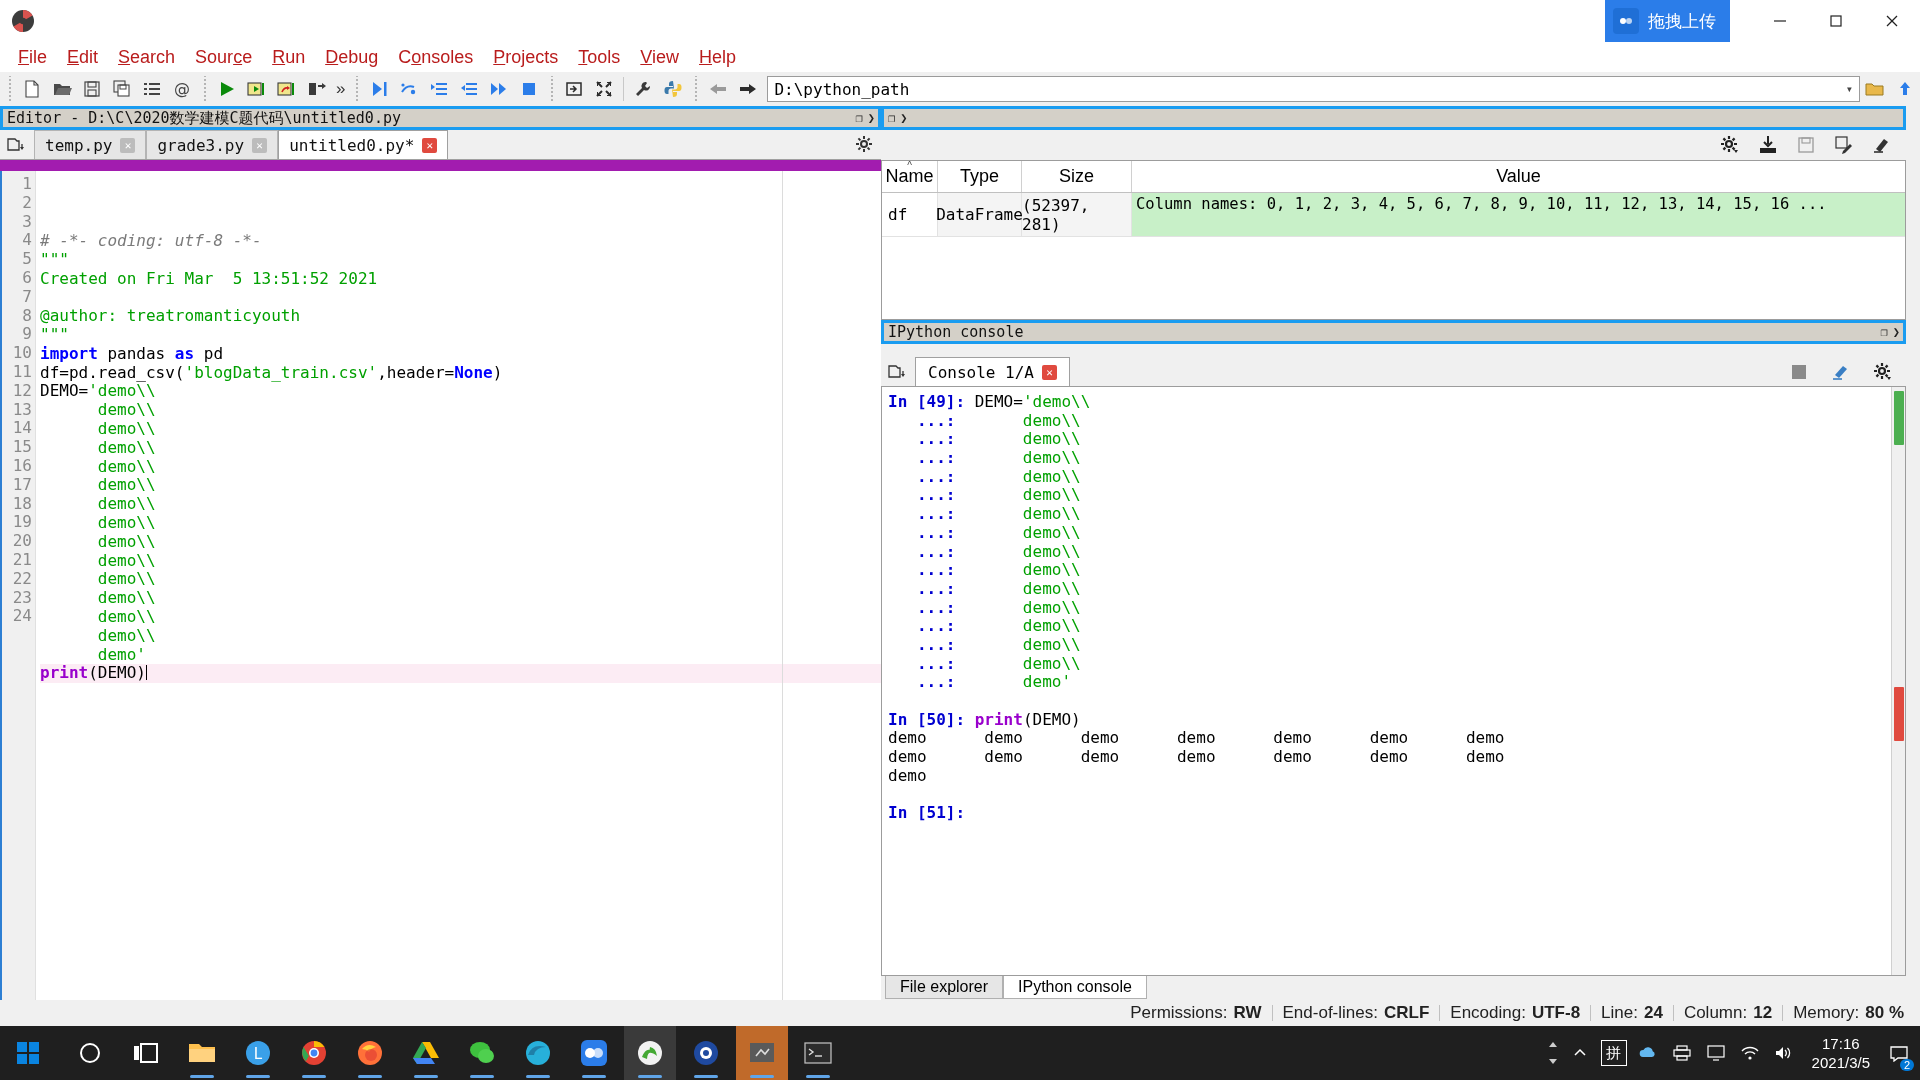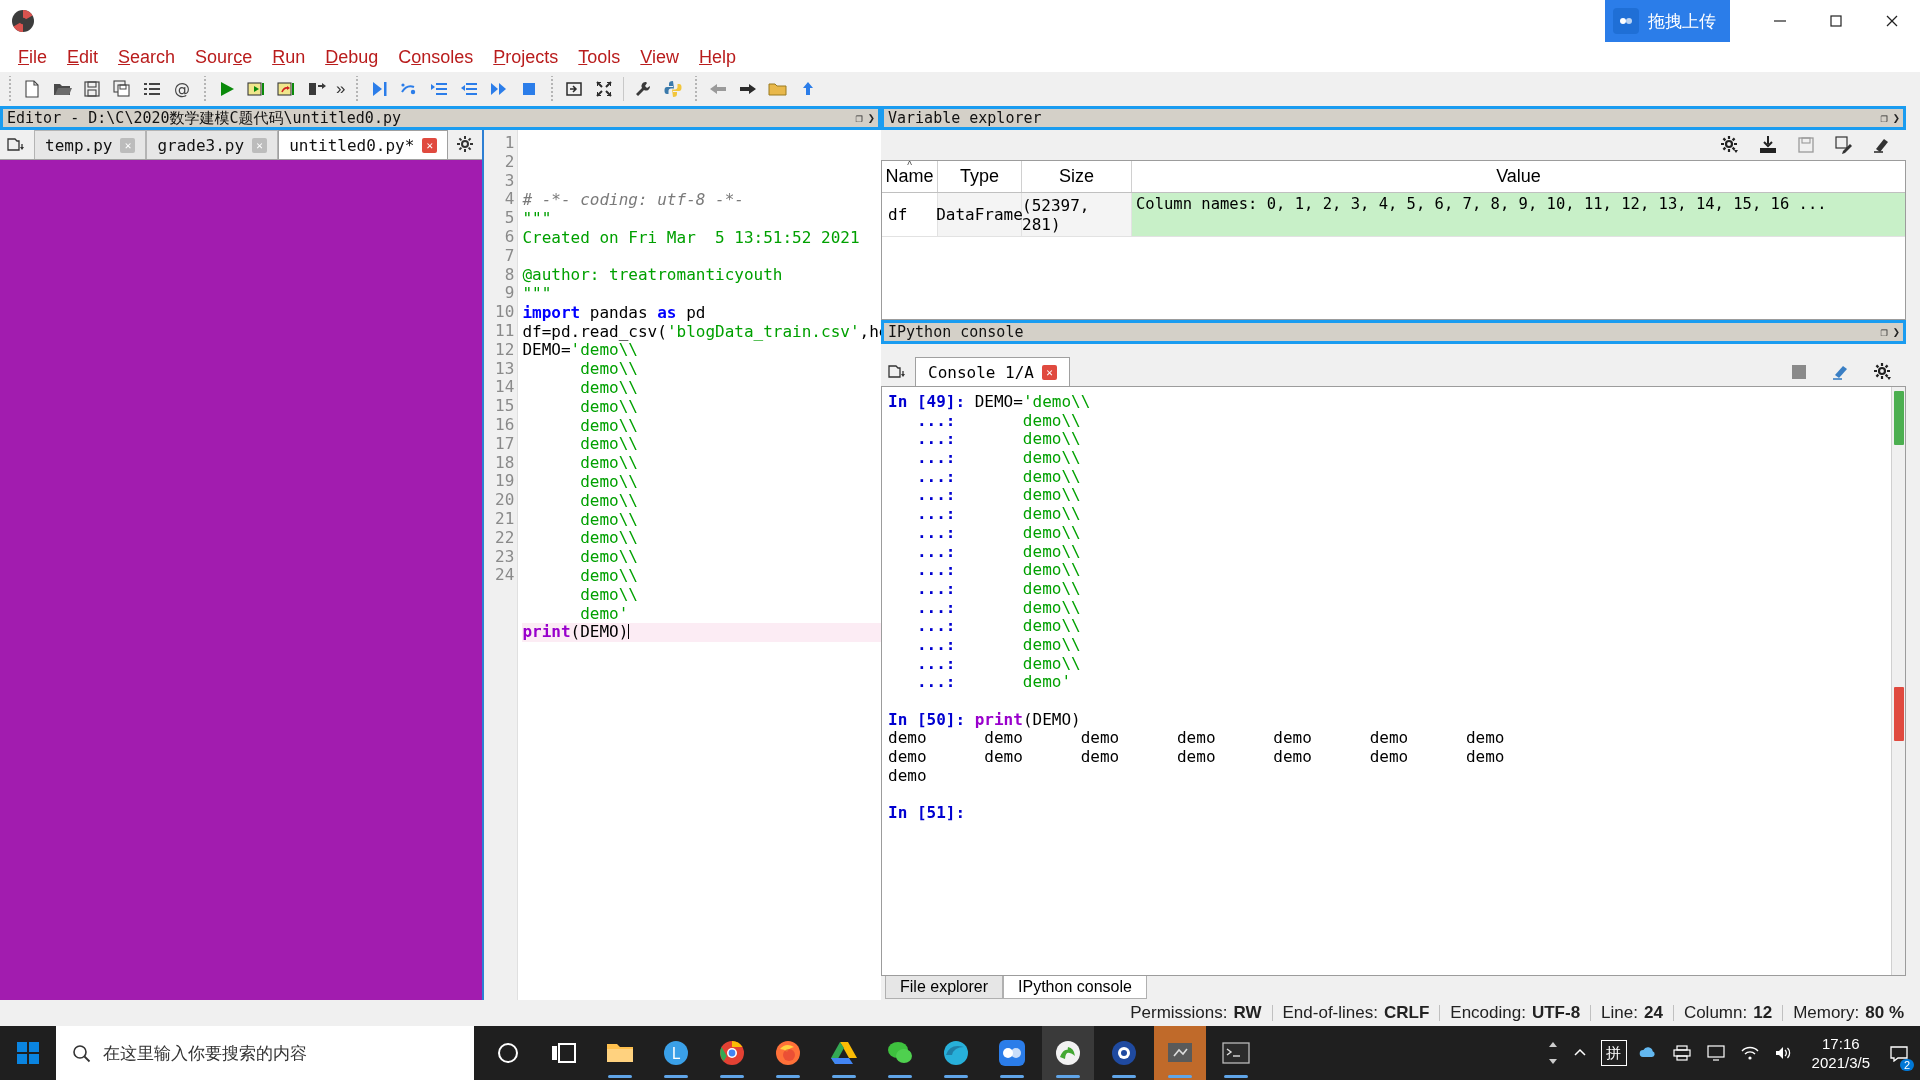"D:\python_path" div.pathbox { html: none -> <div> <span>D:\python_path</span> <span>▾</span> </div> }
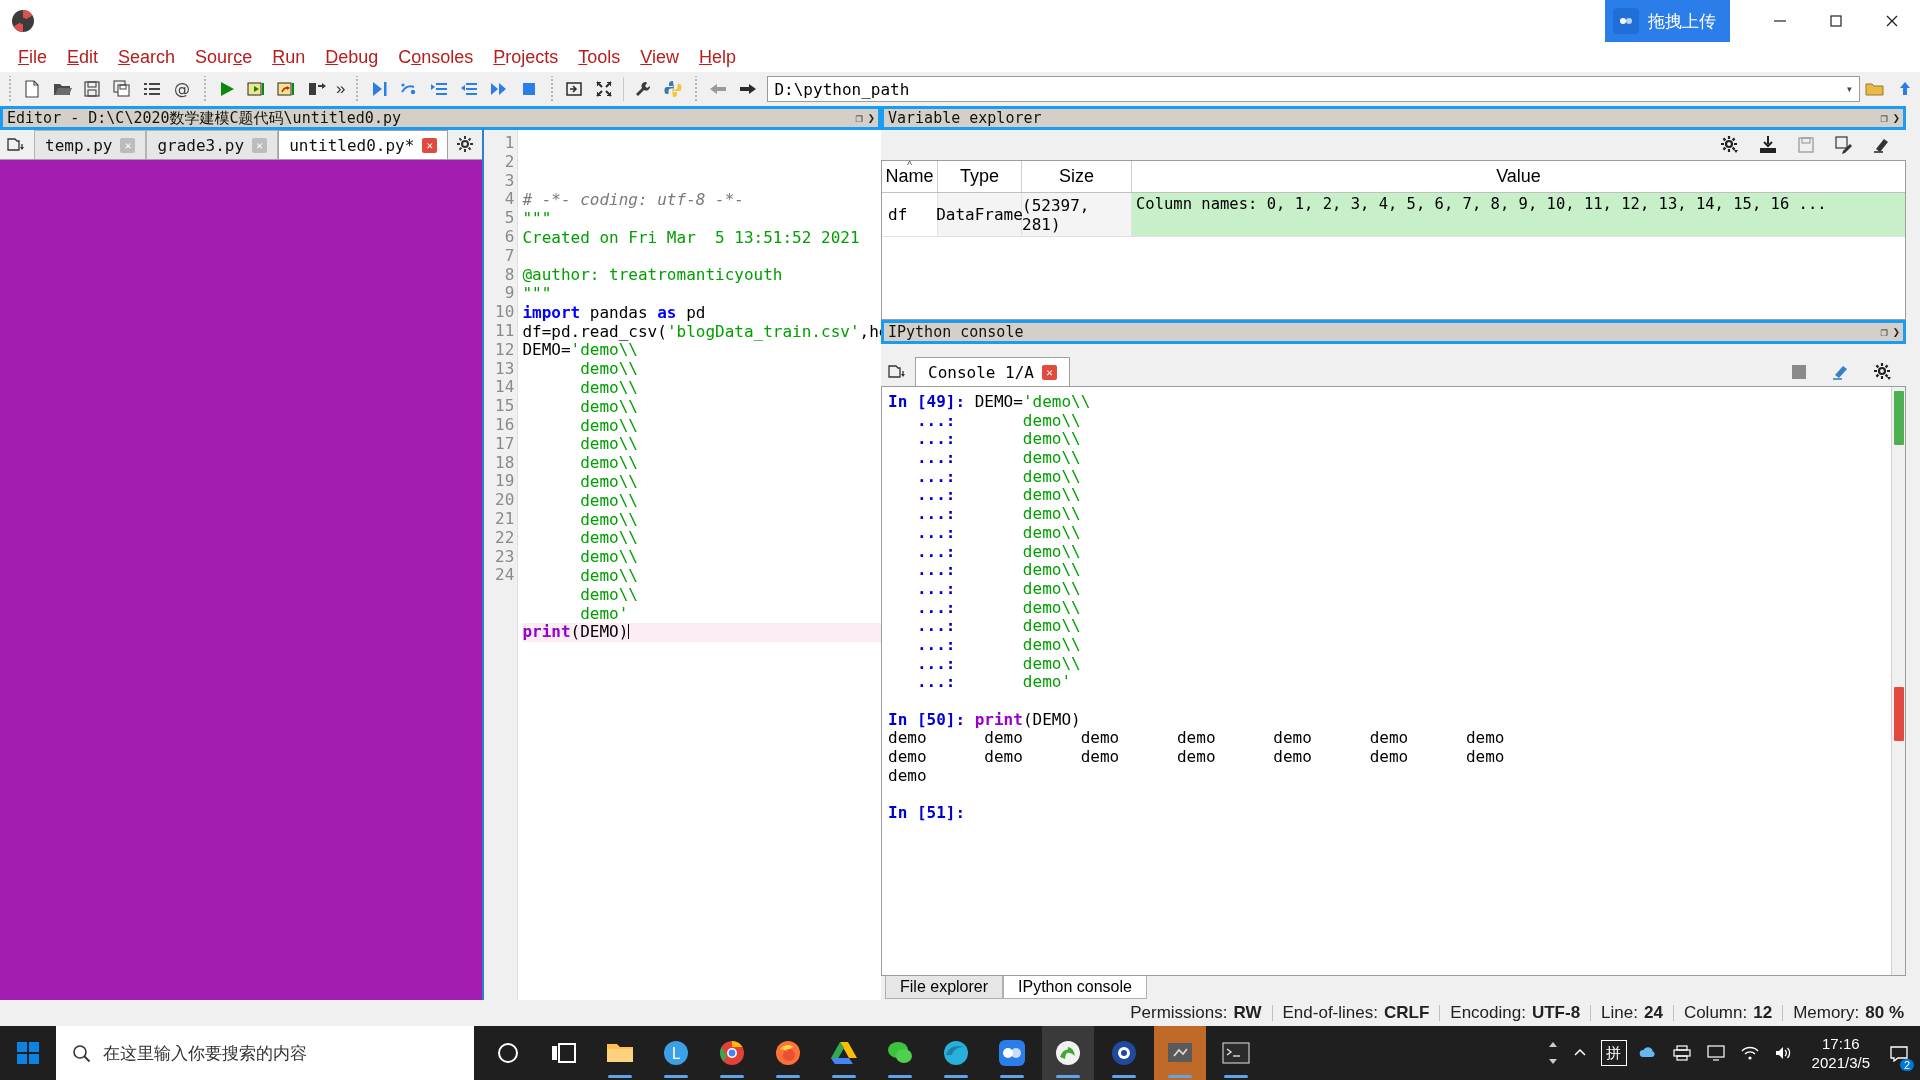"Variable explorer" span.pt-text { html: <span>Variable explorer</span> -> none }
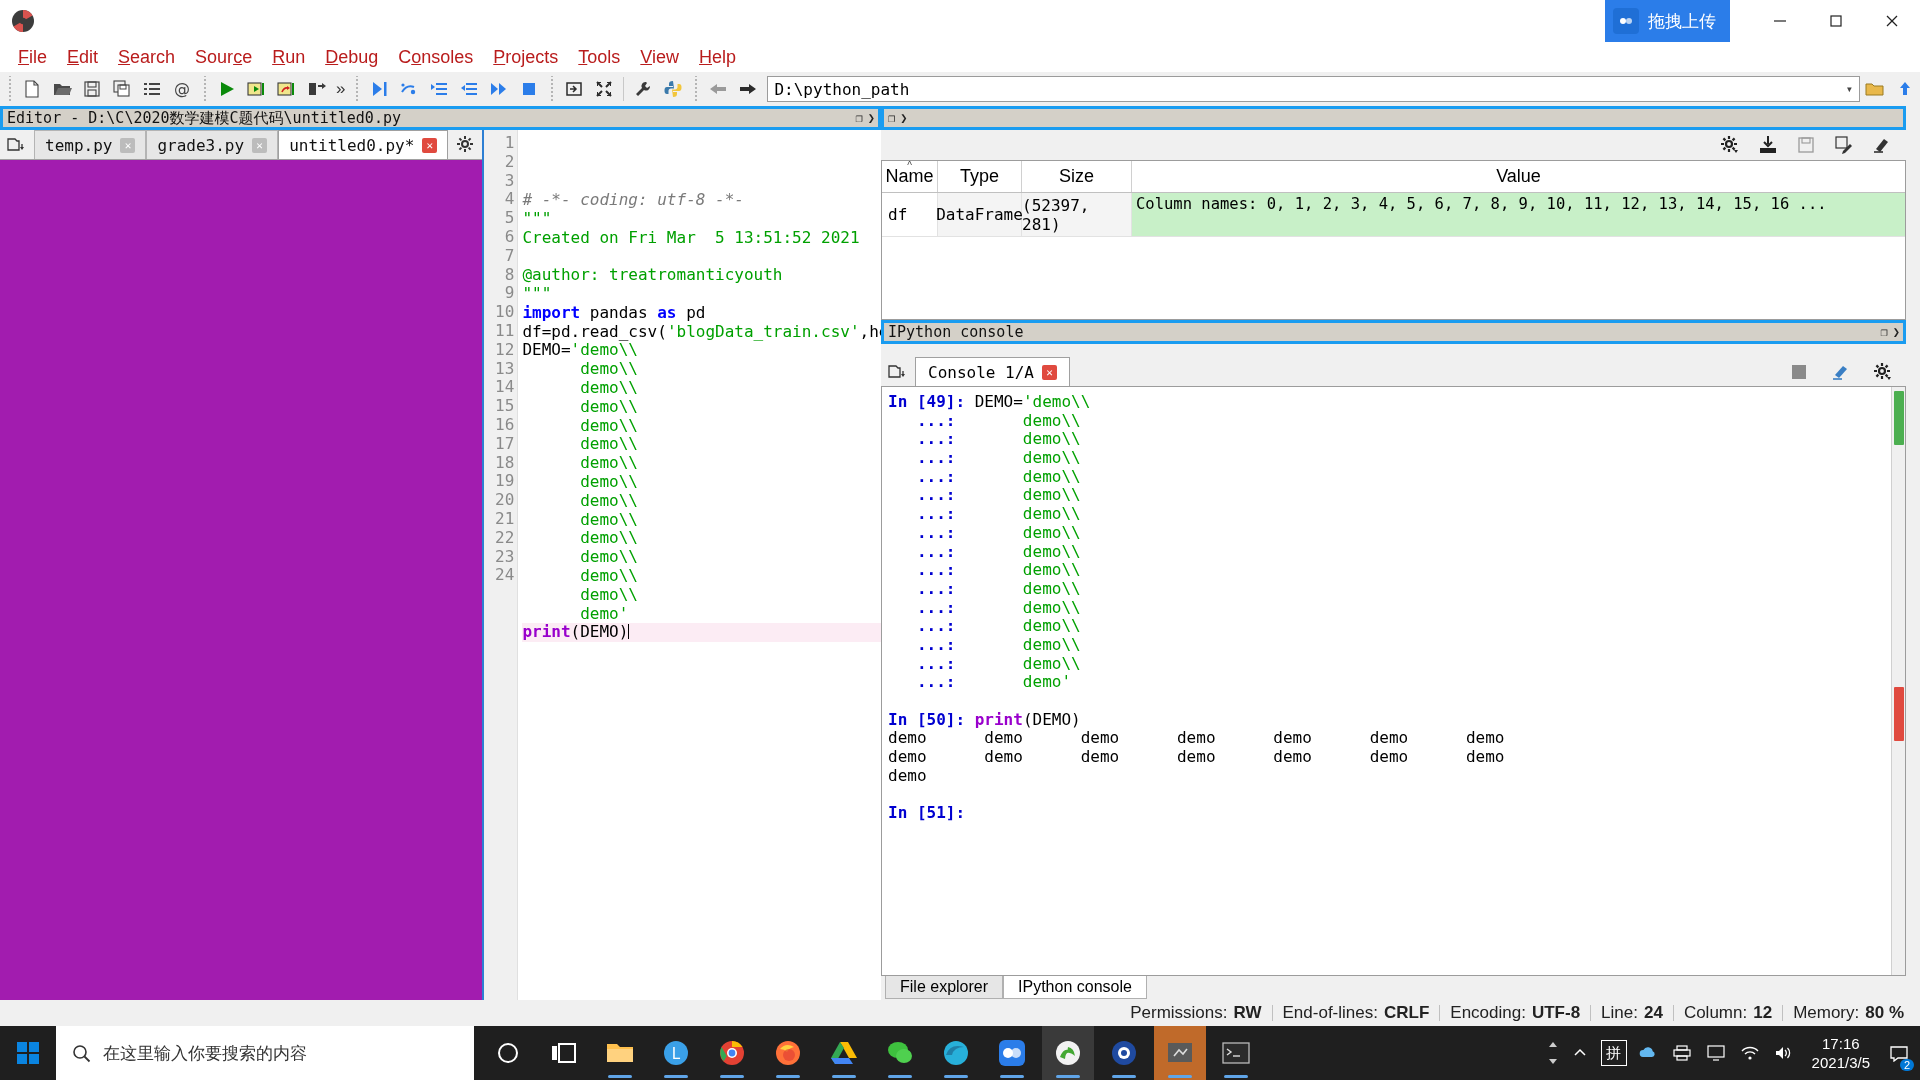"temp.py" .editor-wrap { flex-direction: row -> column; gap: none -> 11px }
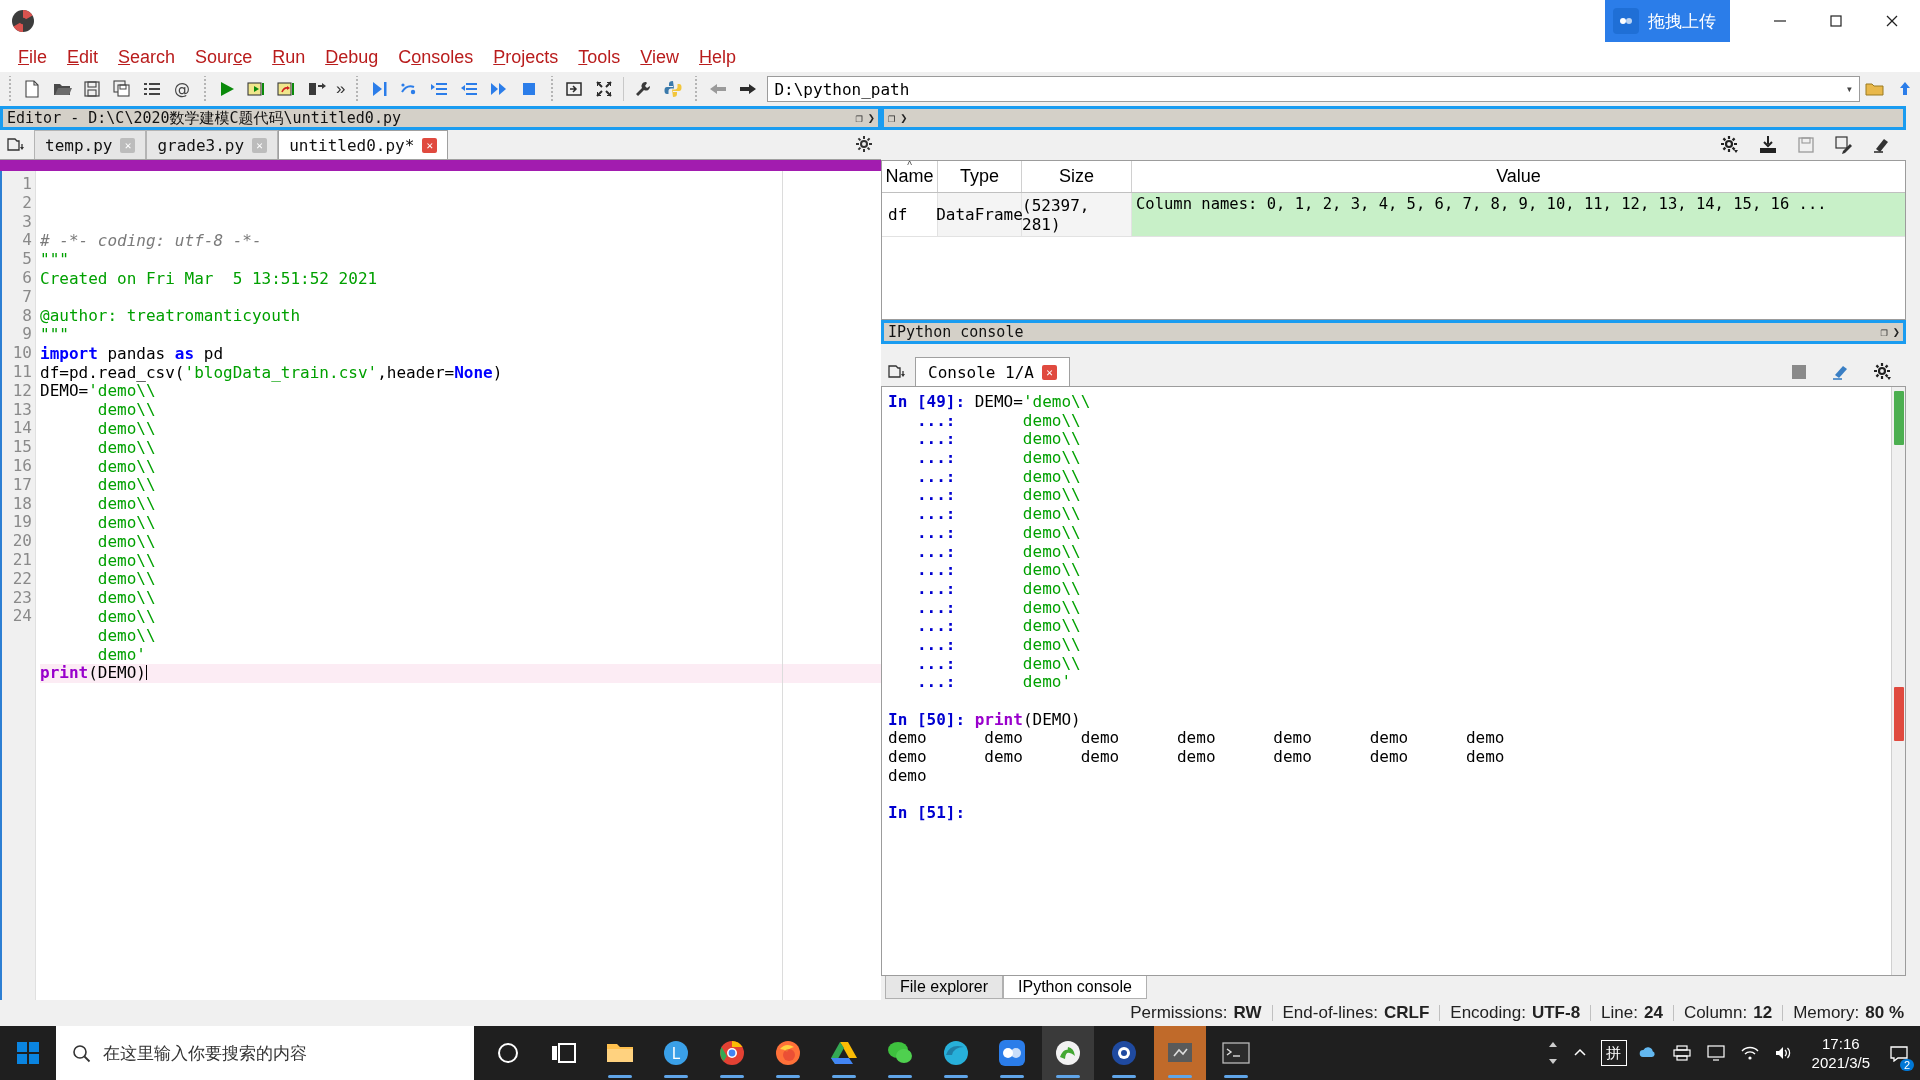"在这里输入你要搜索的内容" div.tb-search { html: <div> <span> <svg> <circle></circle> <line></line> </svg> </span> <span>在这里输入你要搜索的内容</span> </div> -> none }
